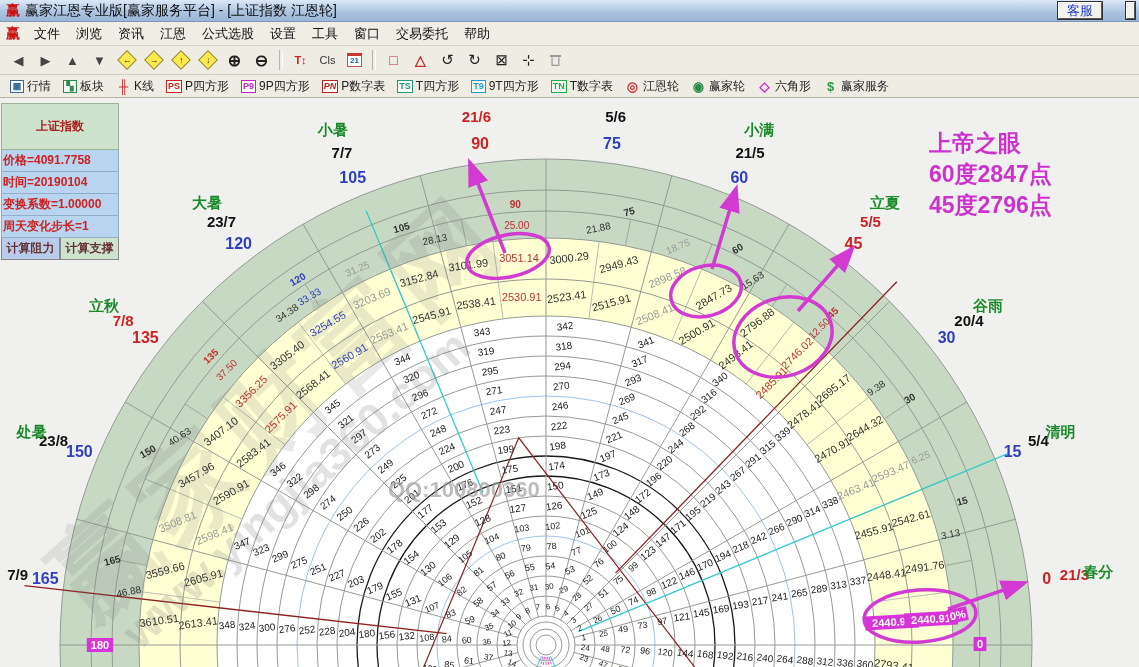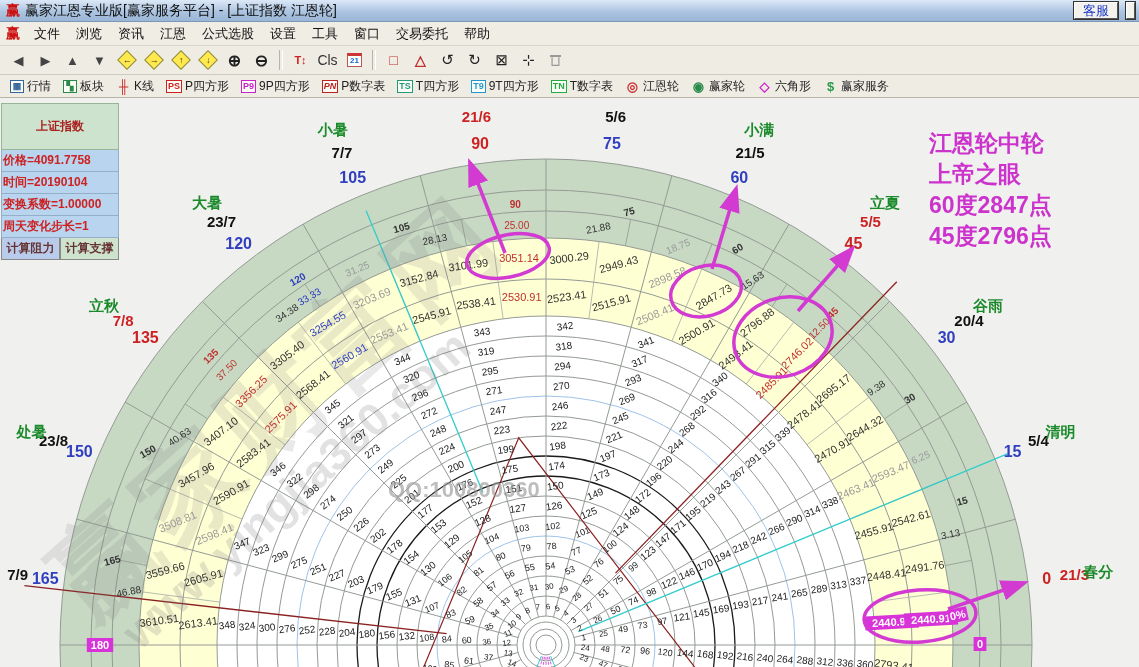"客服" .tb-btn { margin-right: 8px -> 24px }
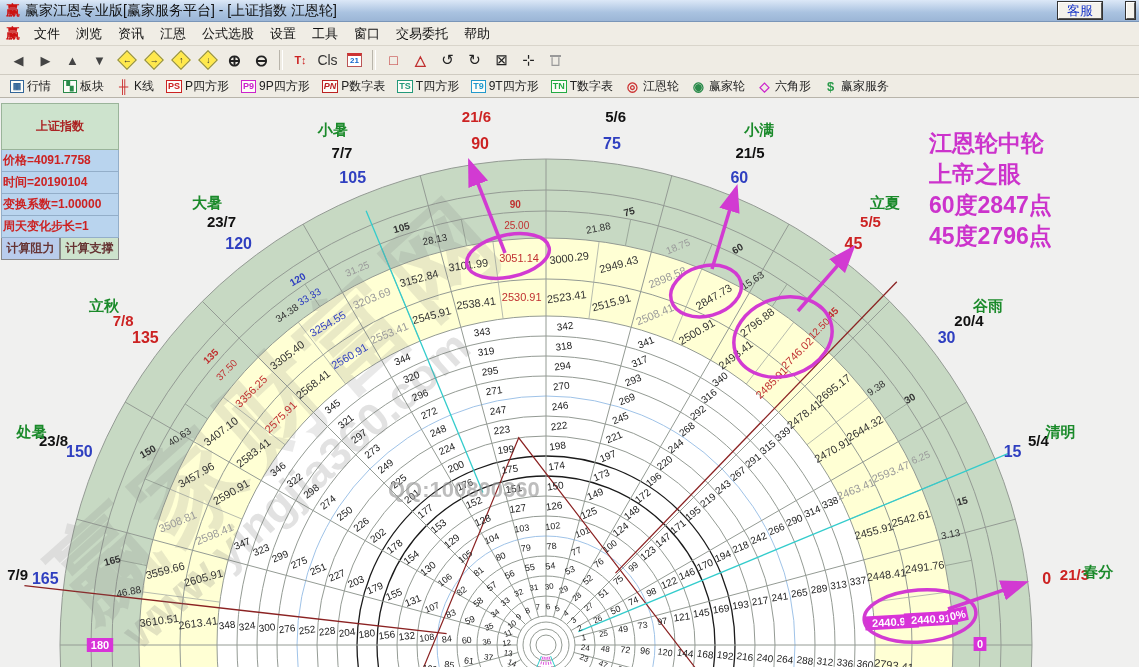"Cls" .tbtn .txt { font-size: 14px -> 11px }
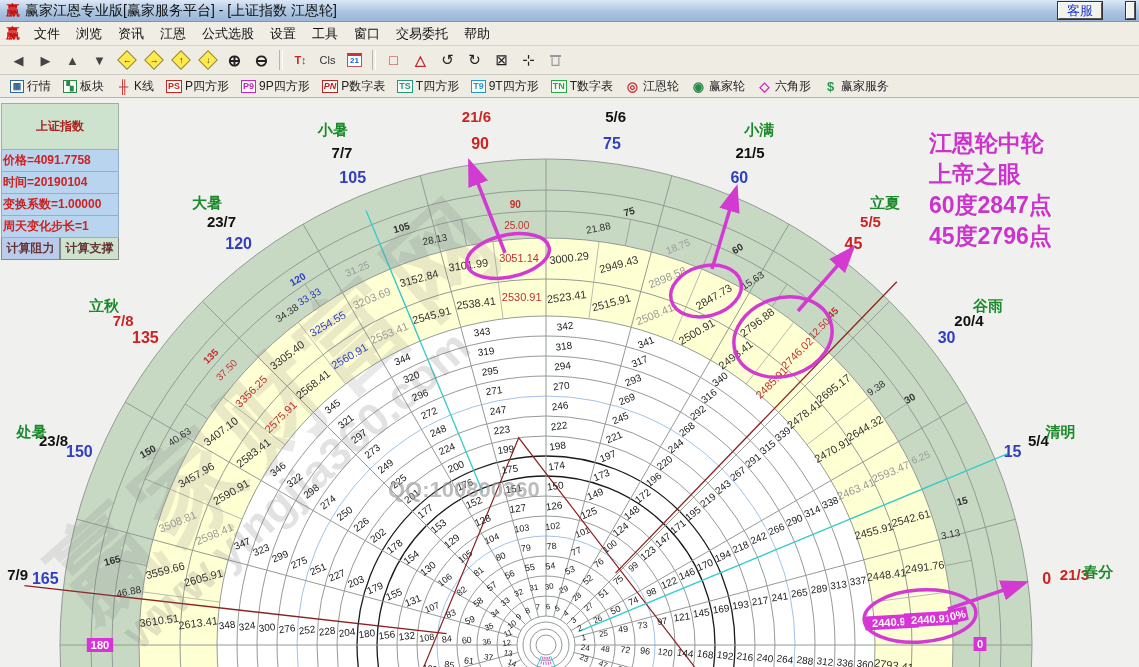"江恩轮中轮" div { html: <div>江恩轮中轮</div> -> none }
